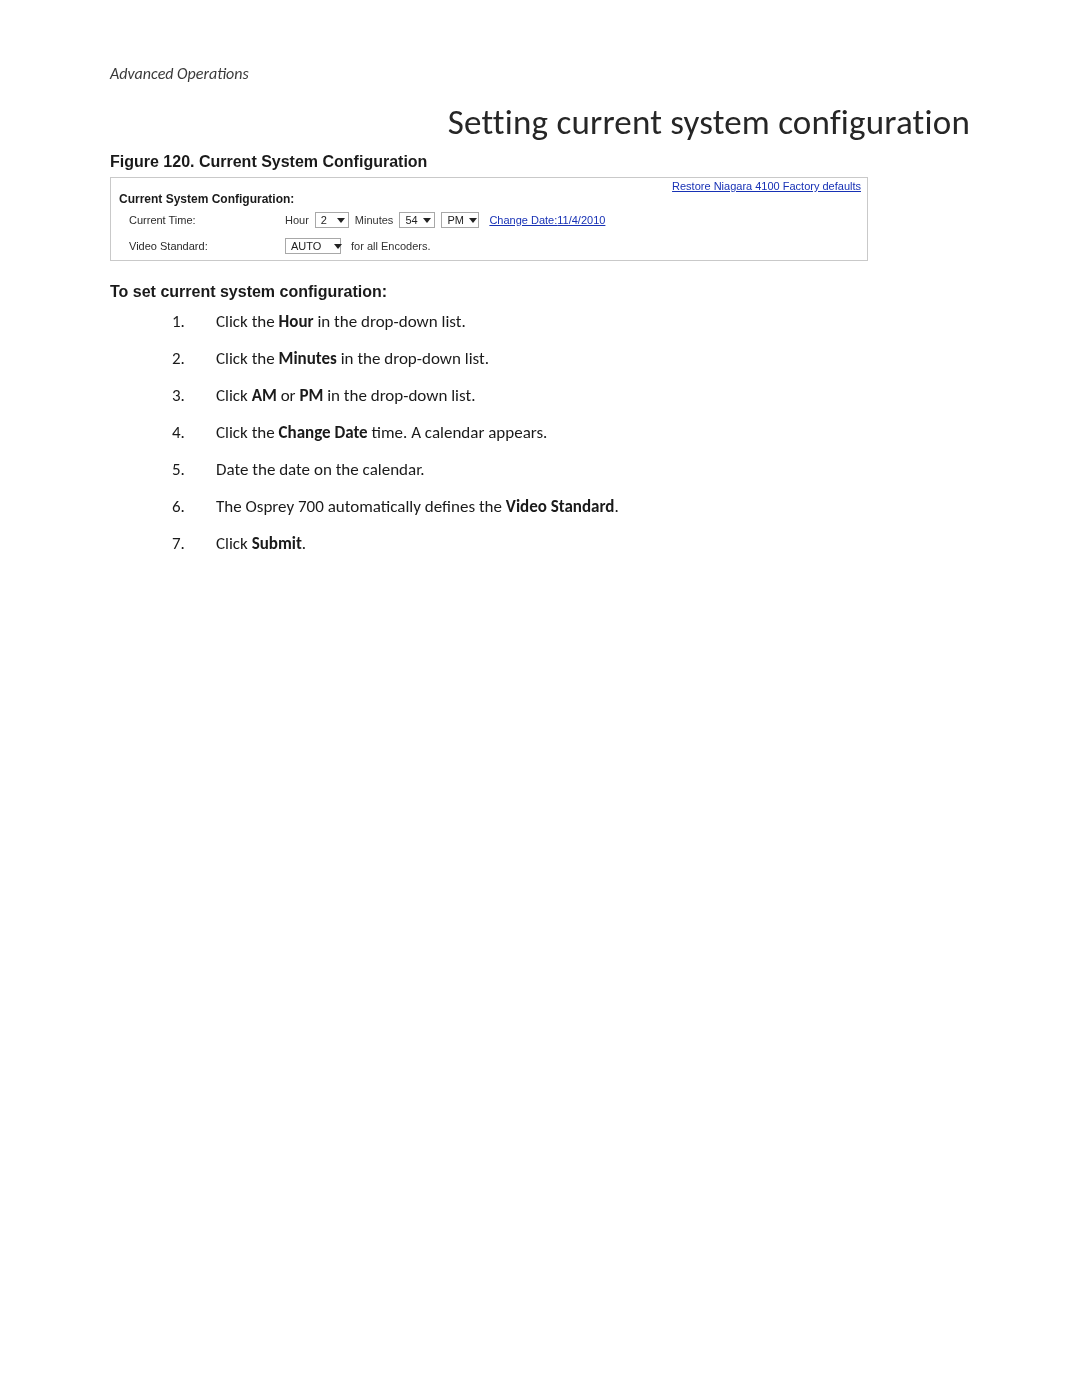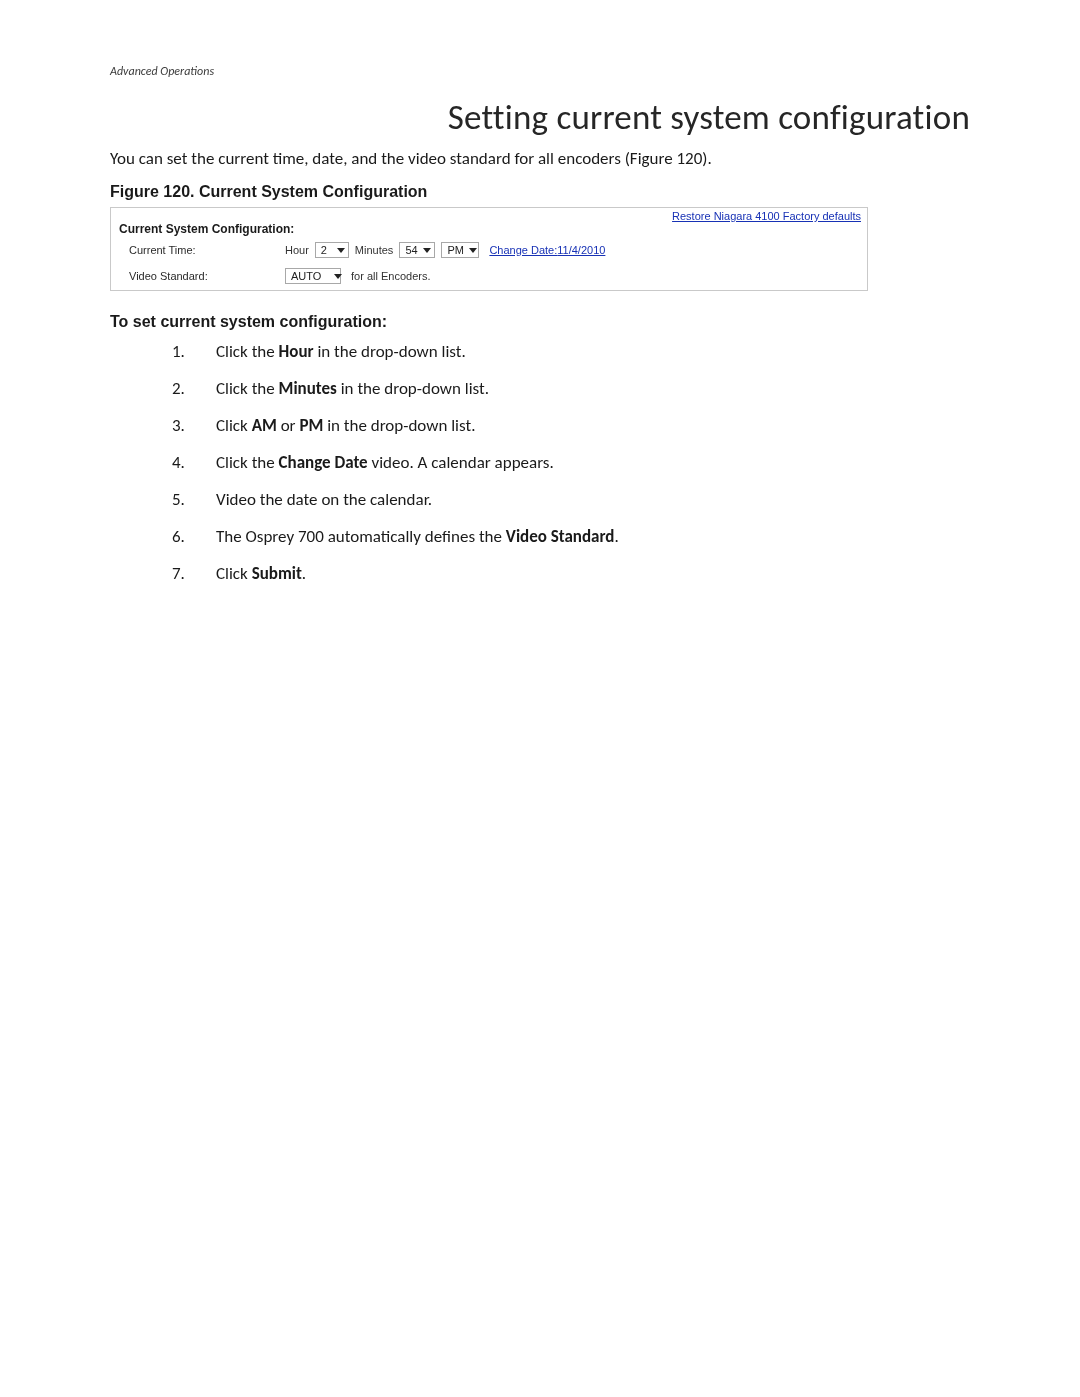"Advanced Operations" .breadcrumb { font-size: 12px -> 16px }
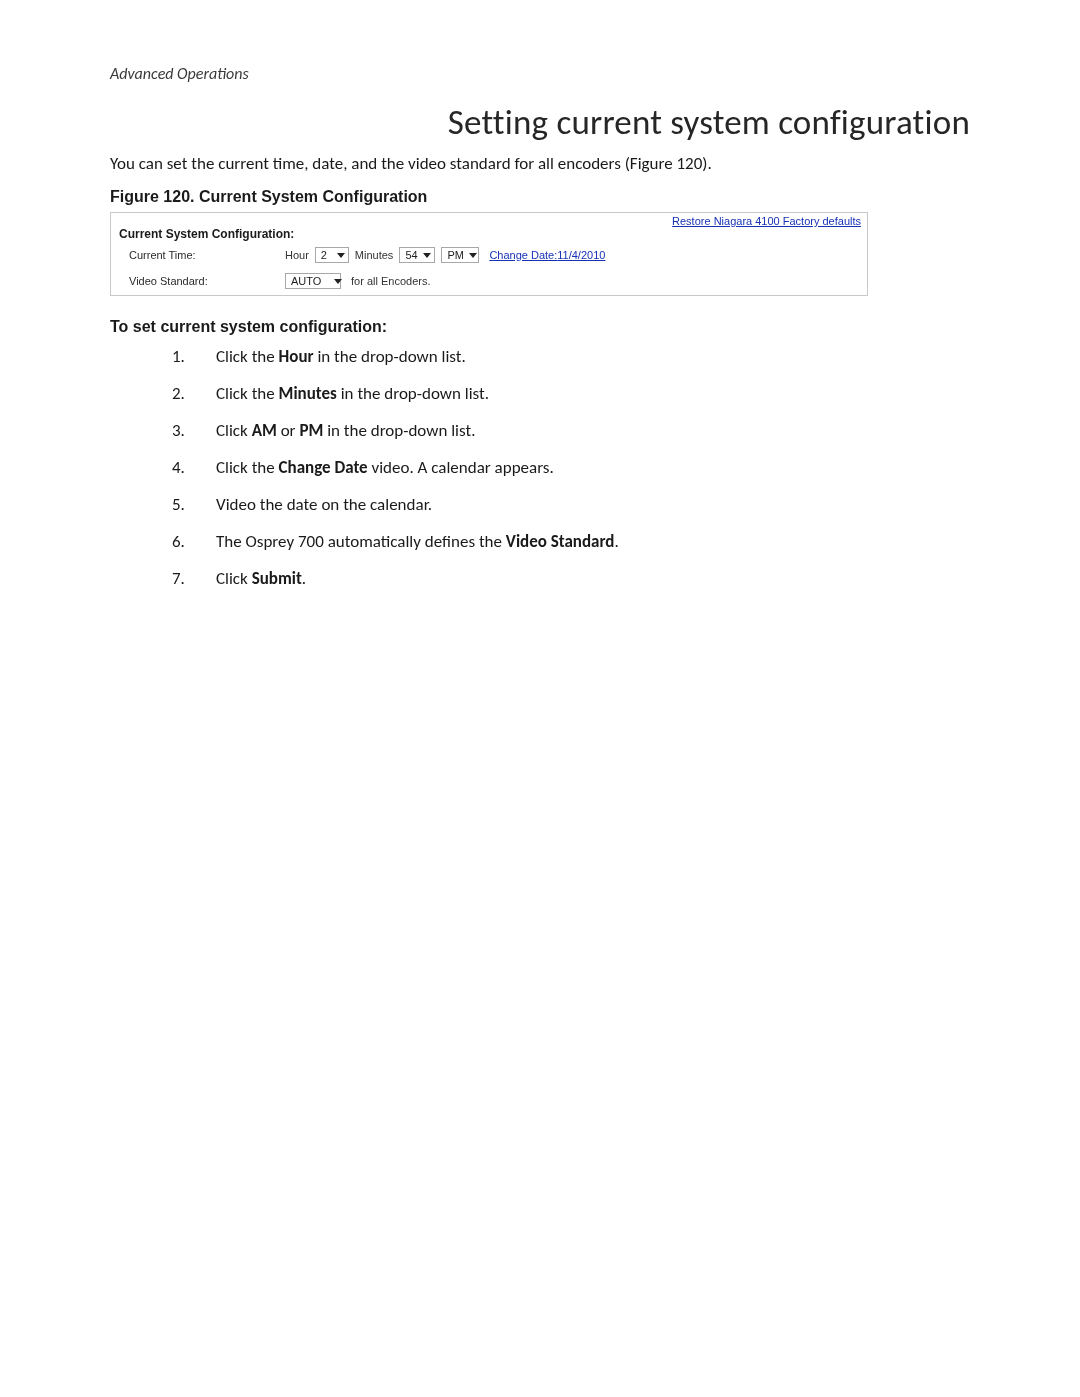"You can set the current" p.intro { html: <p>You can set the current time, date, and the video standard for all encoders (Figure 120).</p> -> none }
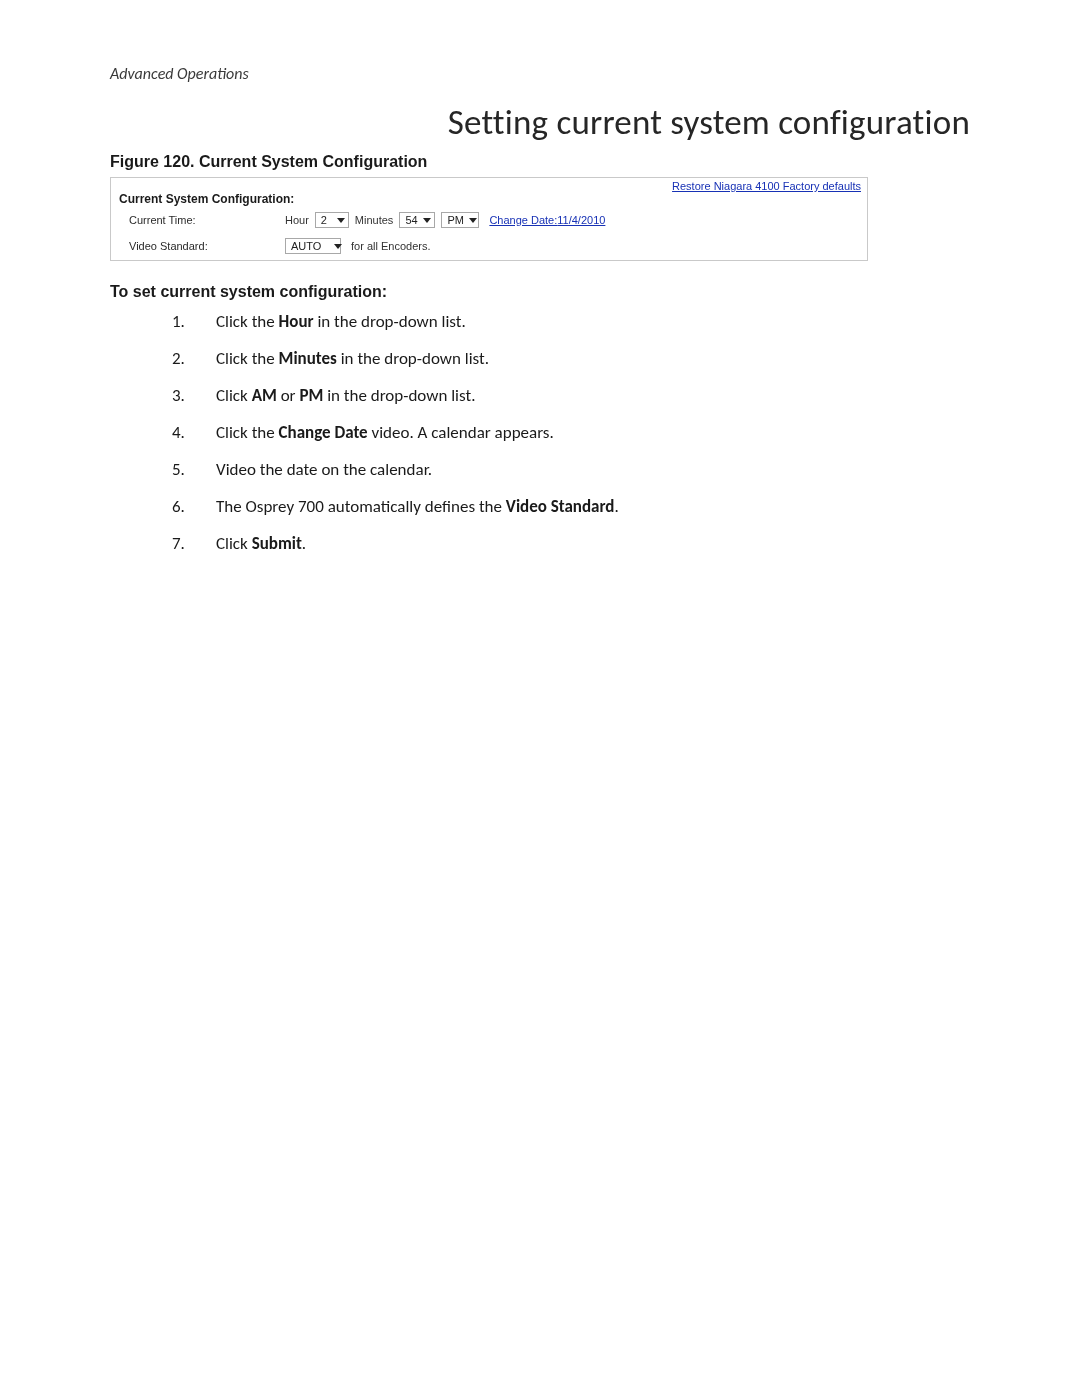"video. A calendar appears." span { text: video -> time }
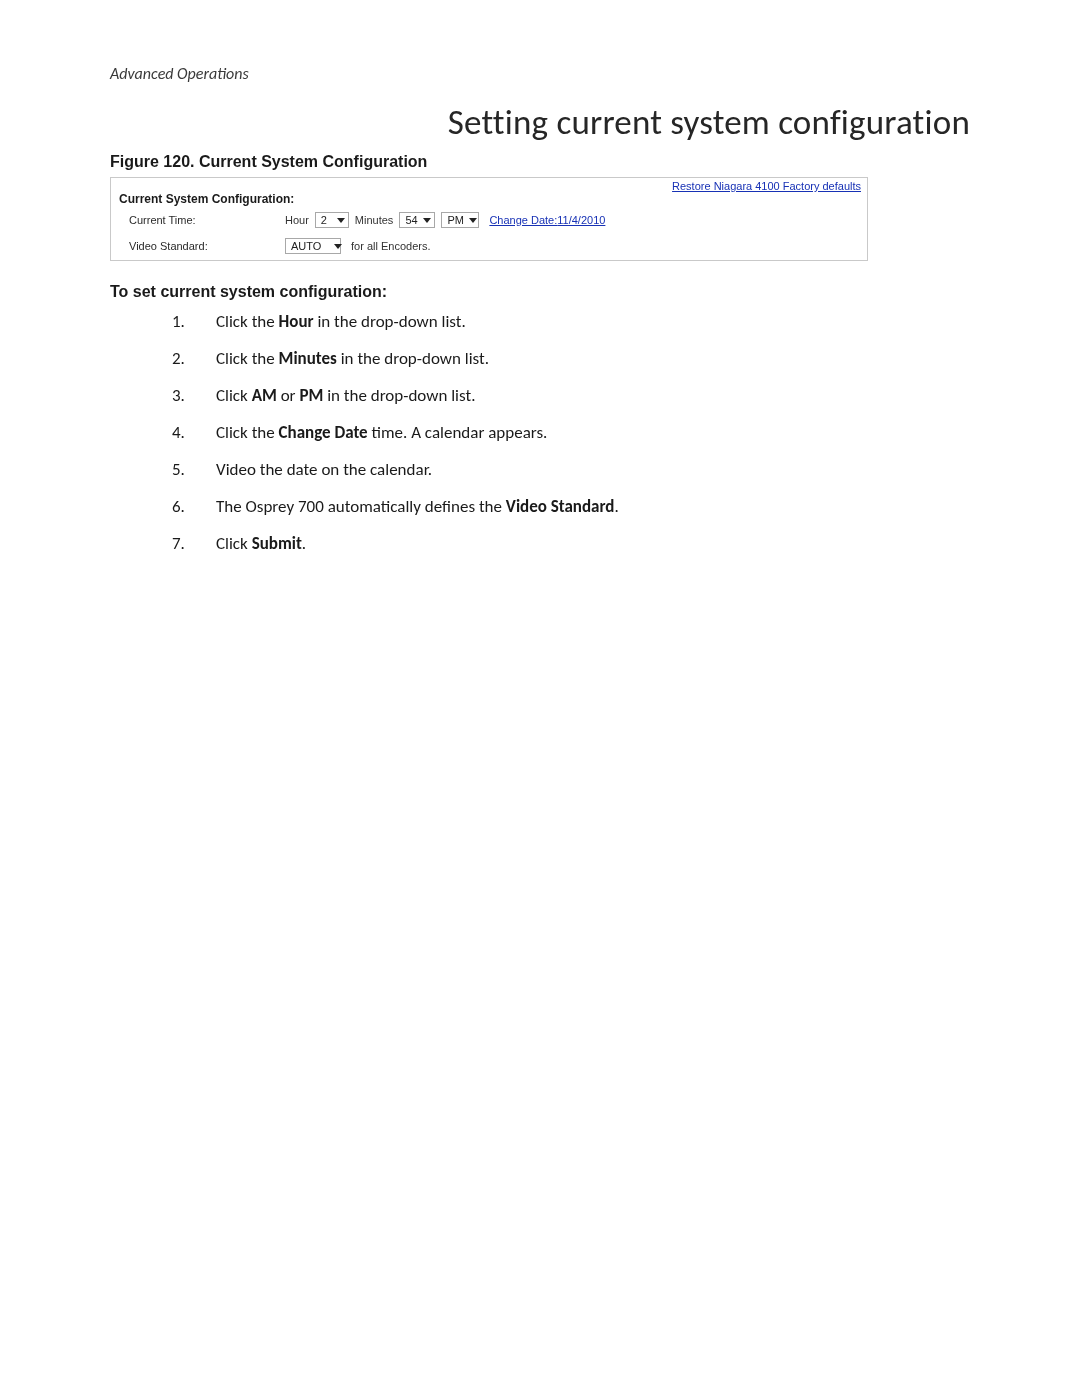"Video the date on the" span { text: Video -> Date }
